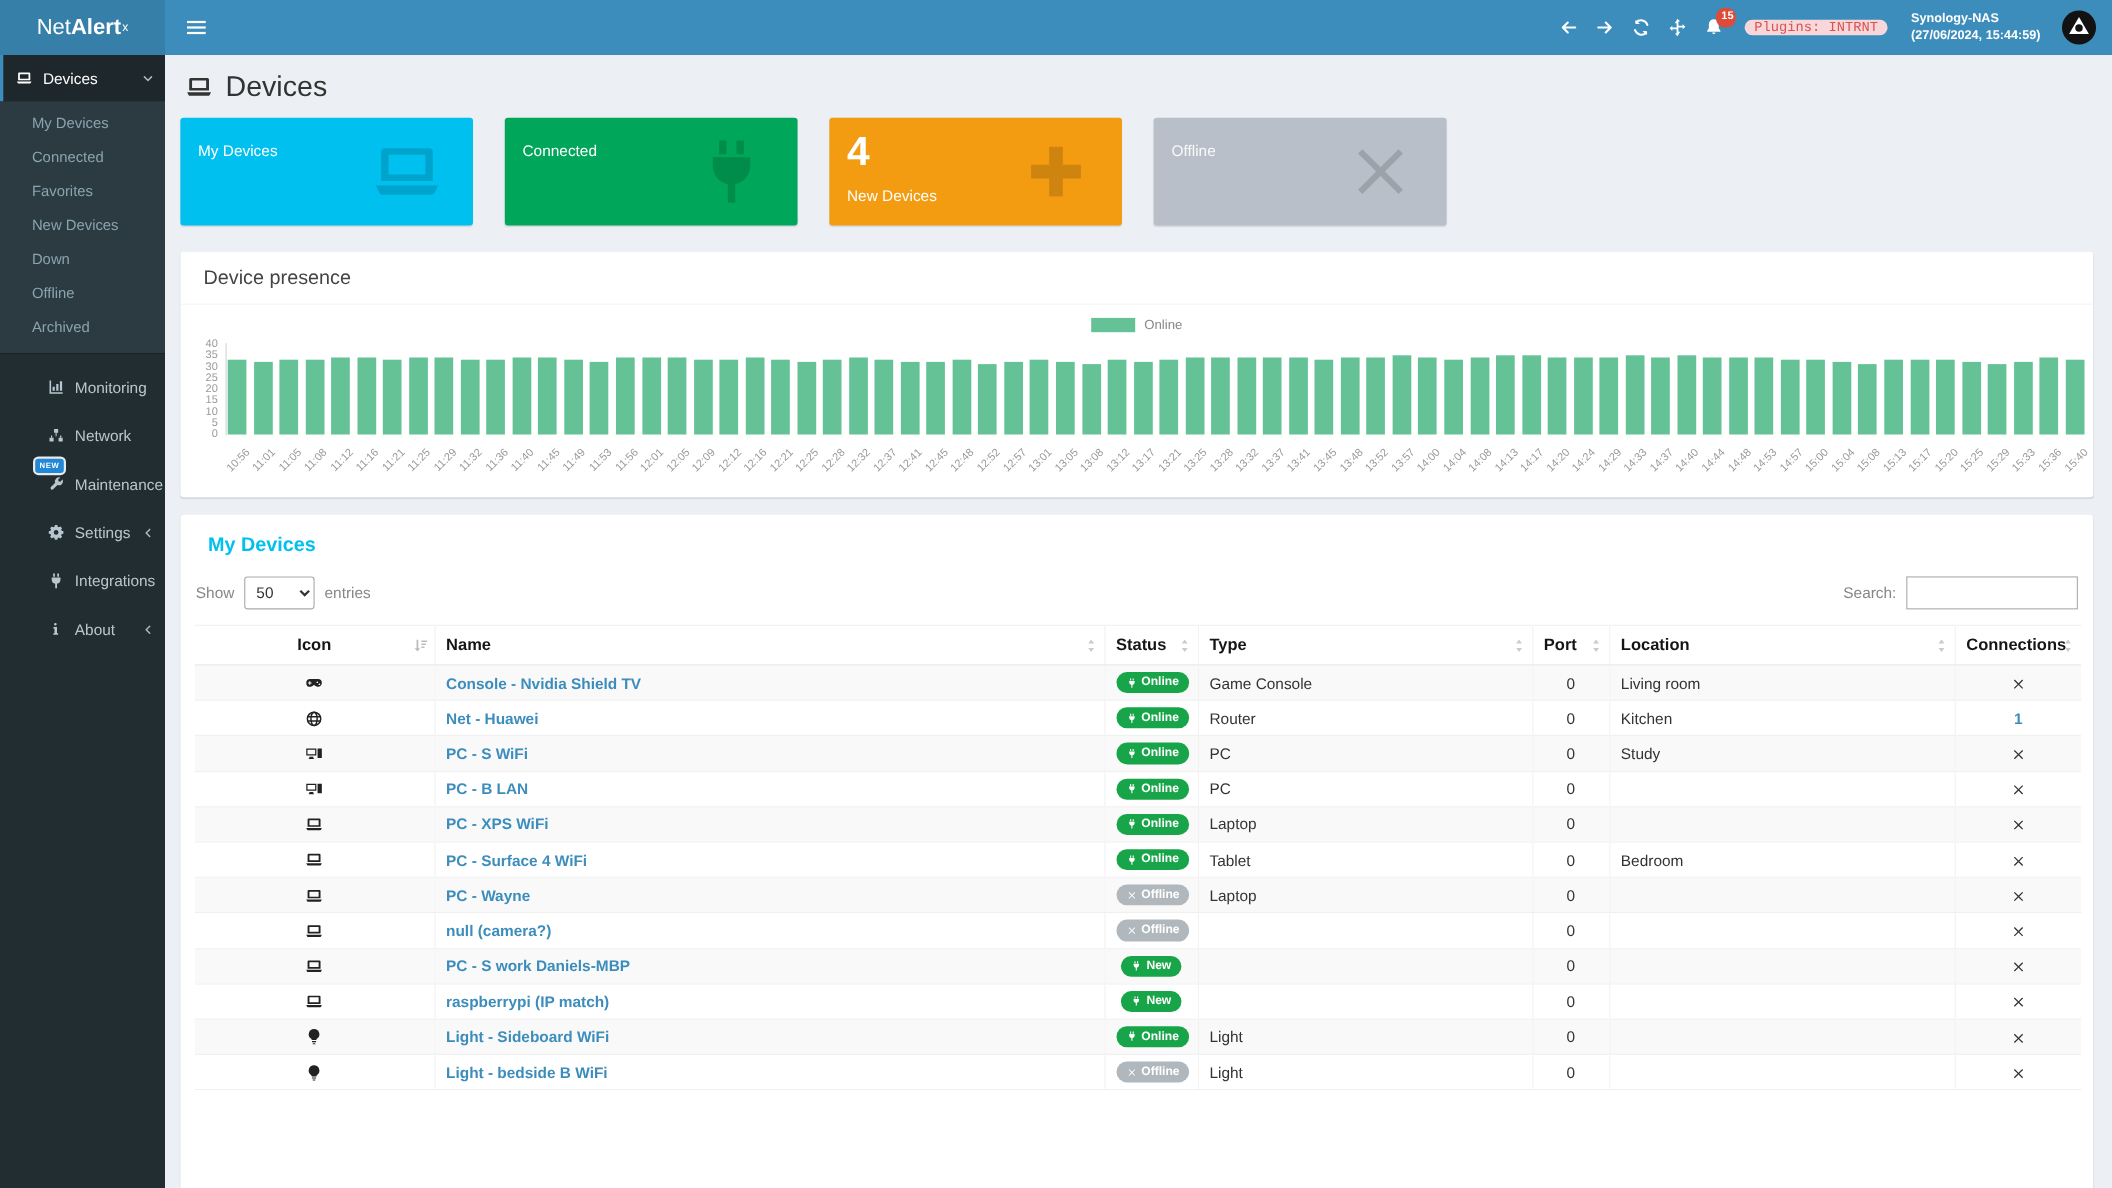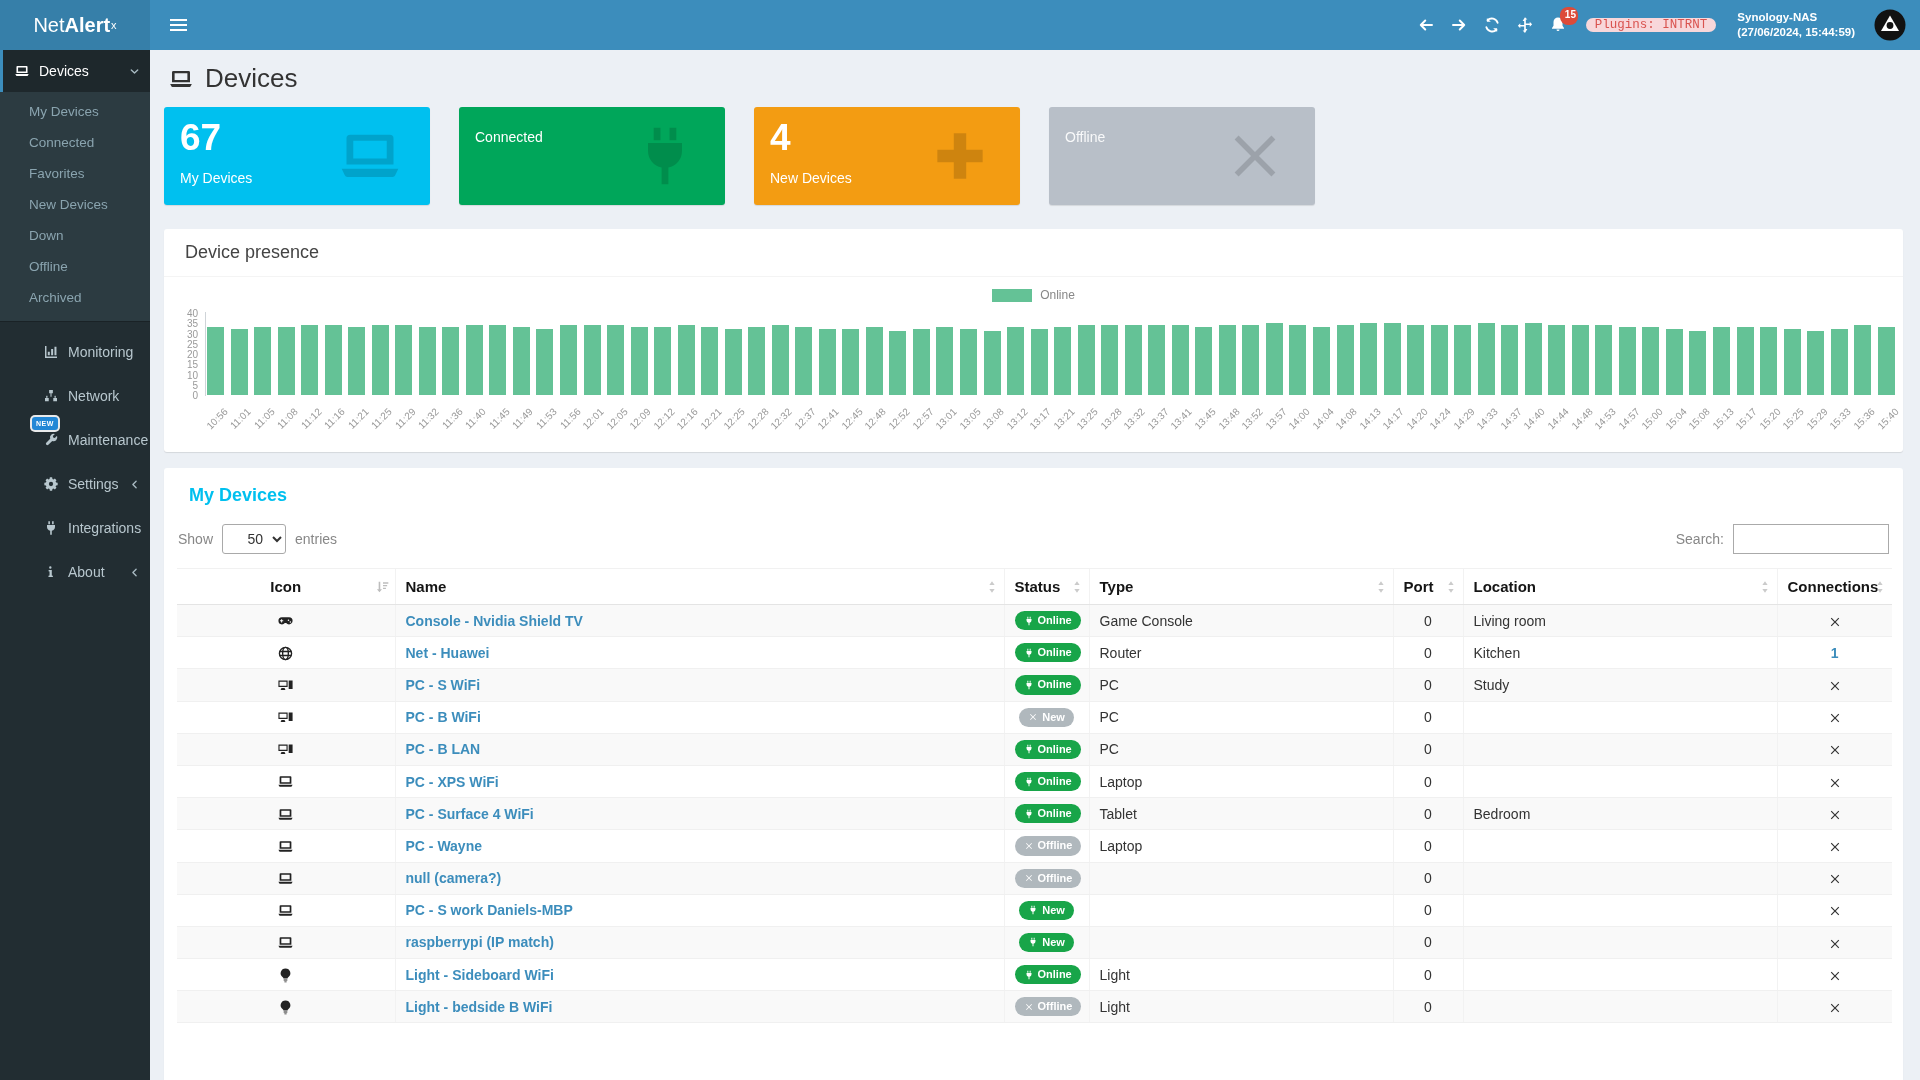"67" div.card-num { html: <div>67</div> -> none }
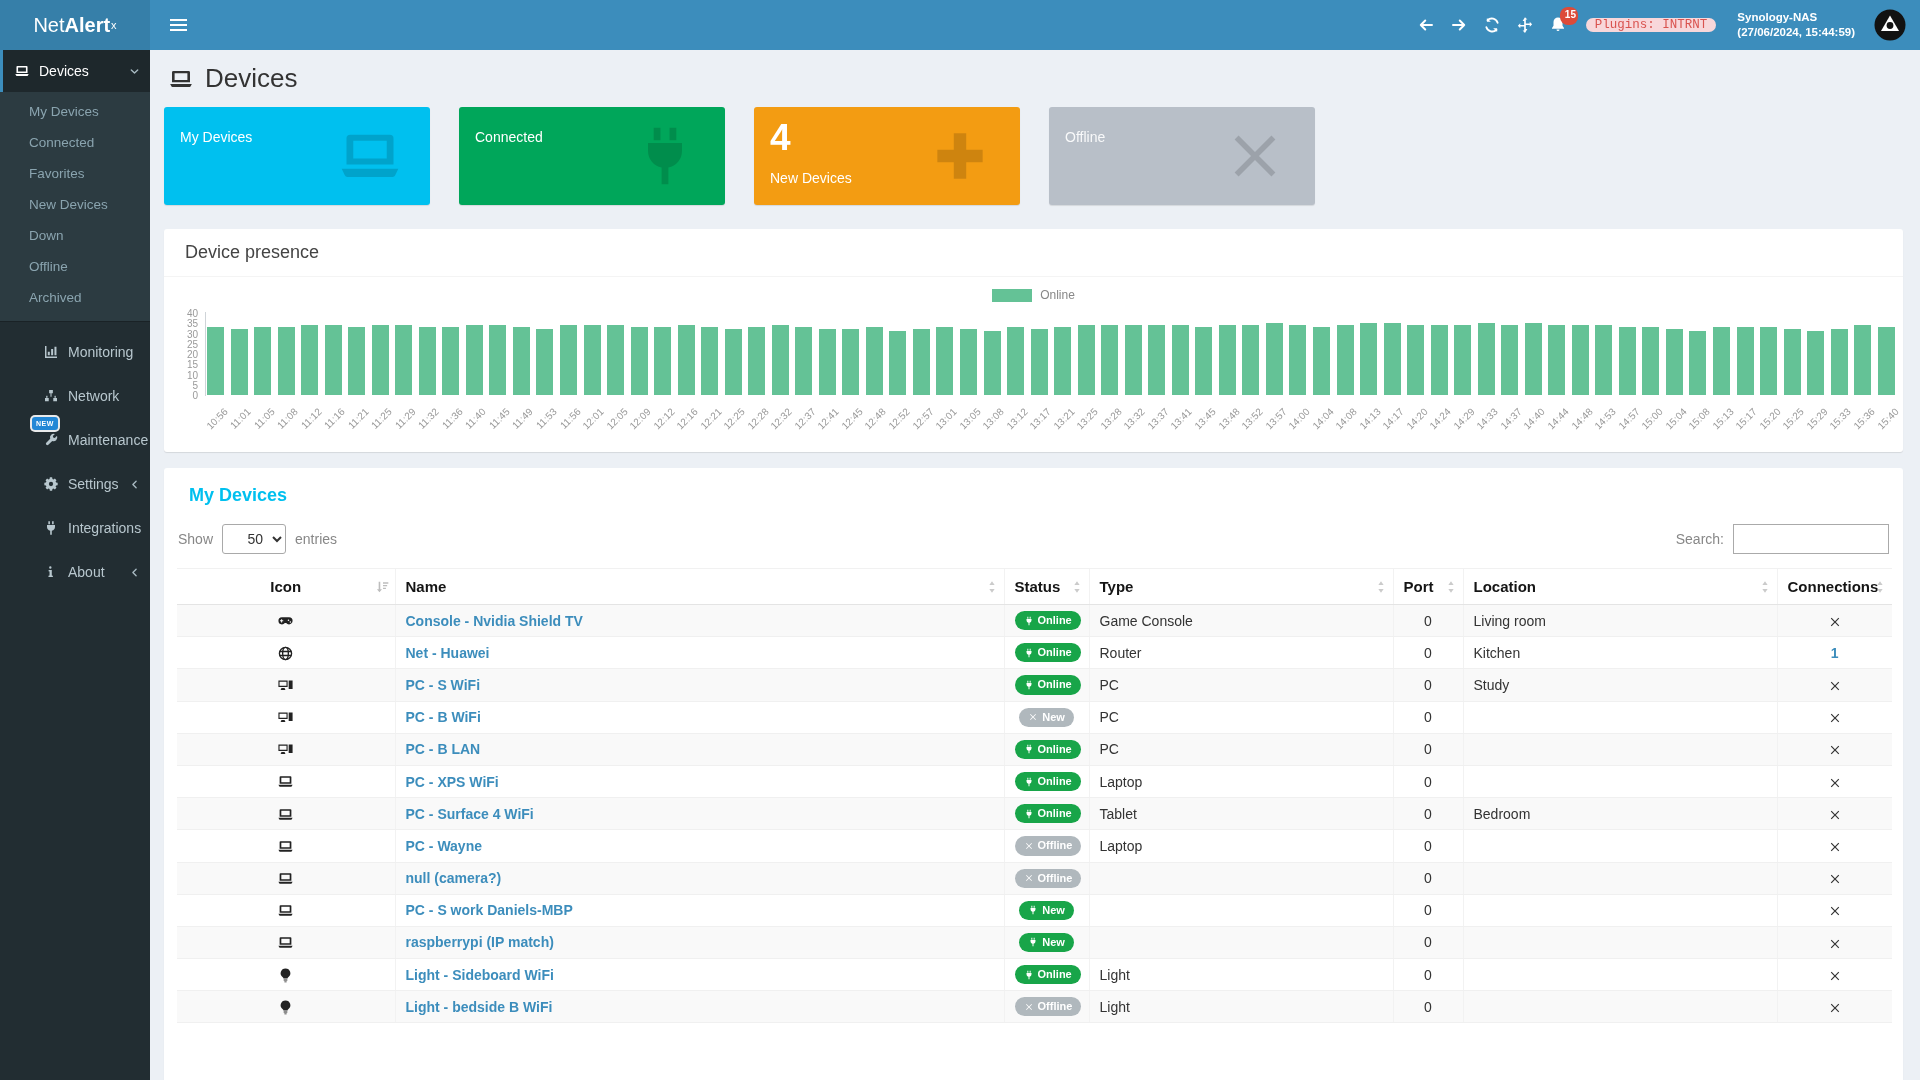"50" .show-group select { text-align: right -> none }
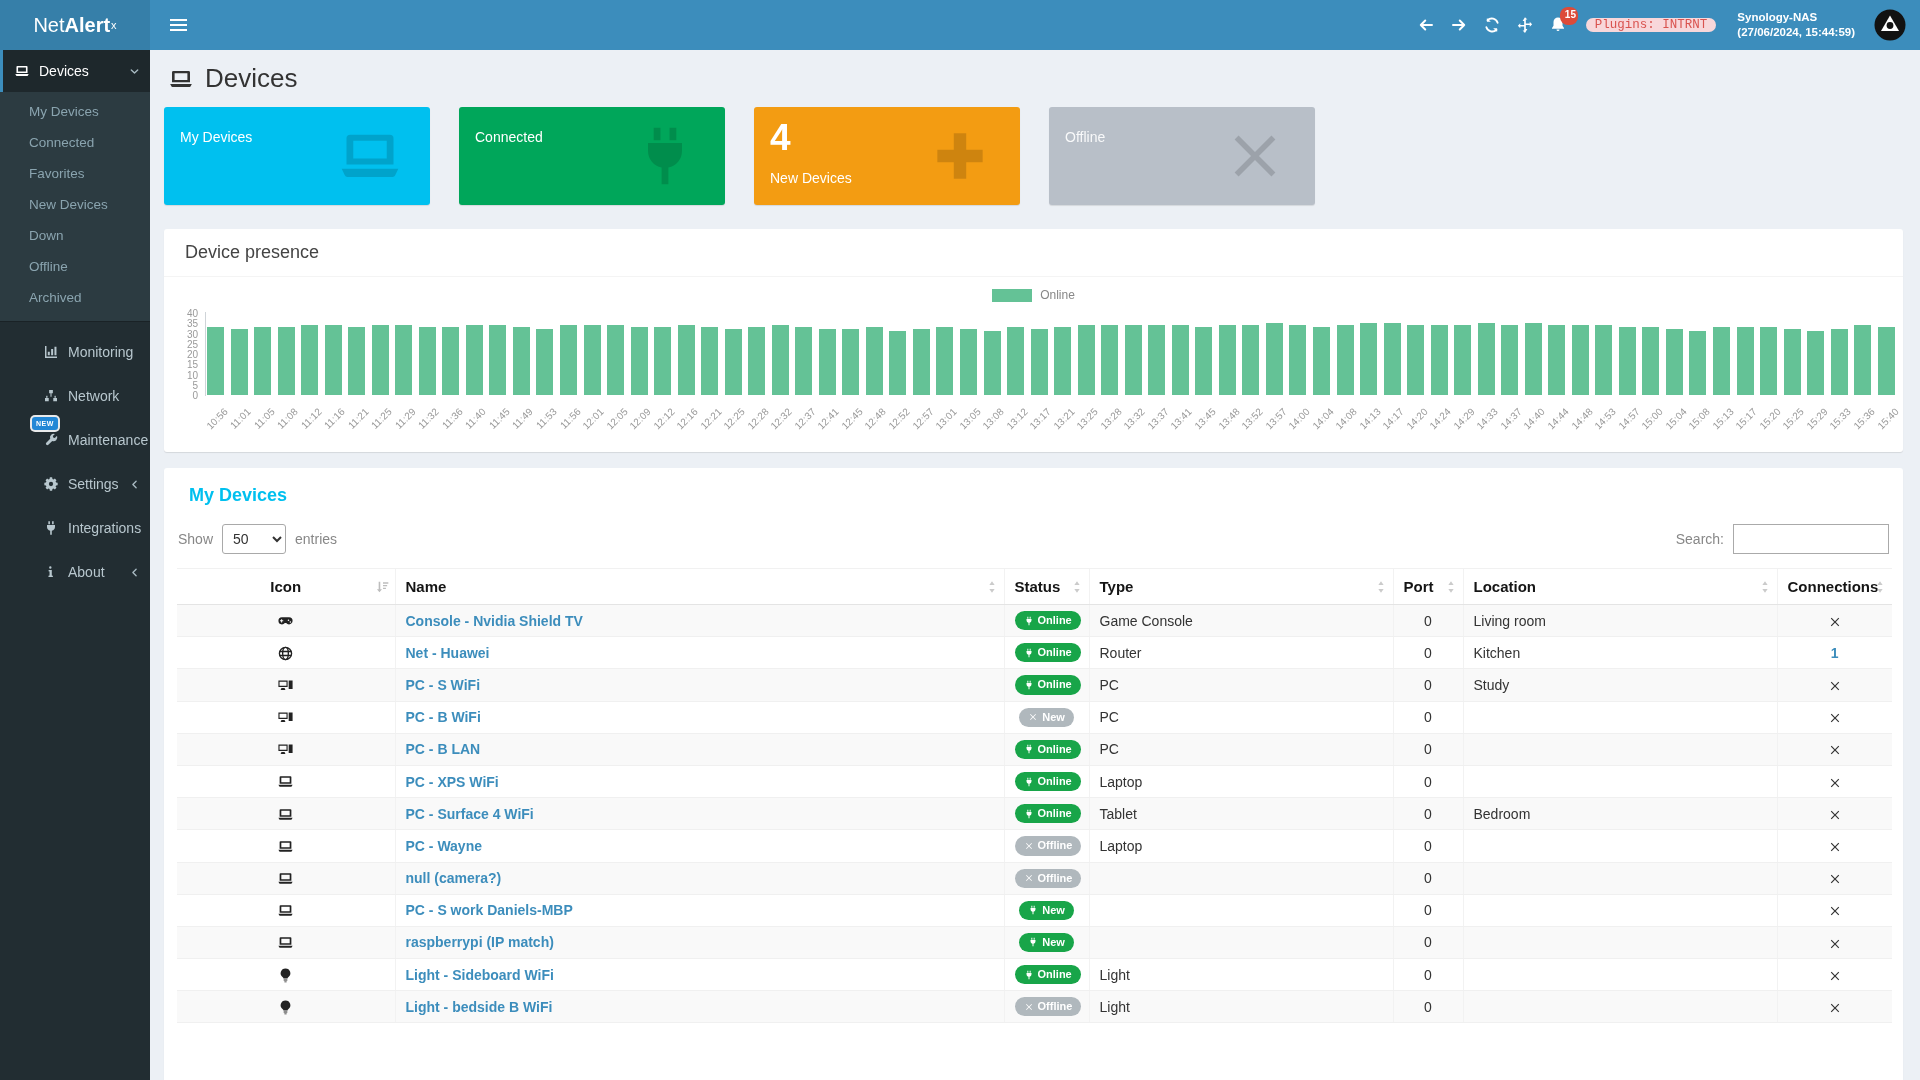"PC - B WiFi" tr { html: <tr> <td><span><svg> <path></path> </svg></span></td> <td><a>PC - B WiFi</a></td> <td><span> <span> <svg> <path></path> </svg> </span> <span>New</span> </span></td> <td>PC</td> <td>0</td> <td></td> <td><span><svg> <path></path> </svg></span></td> </tr> -> none }
